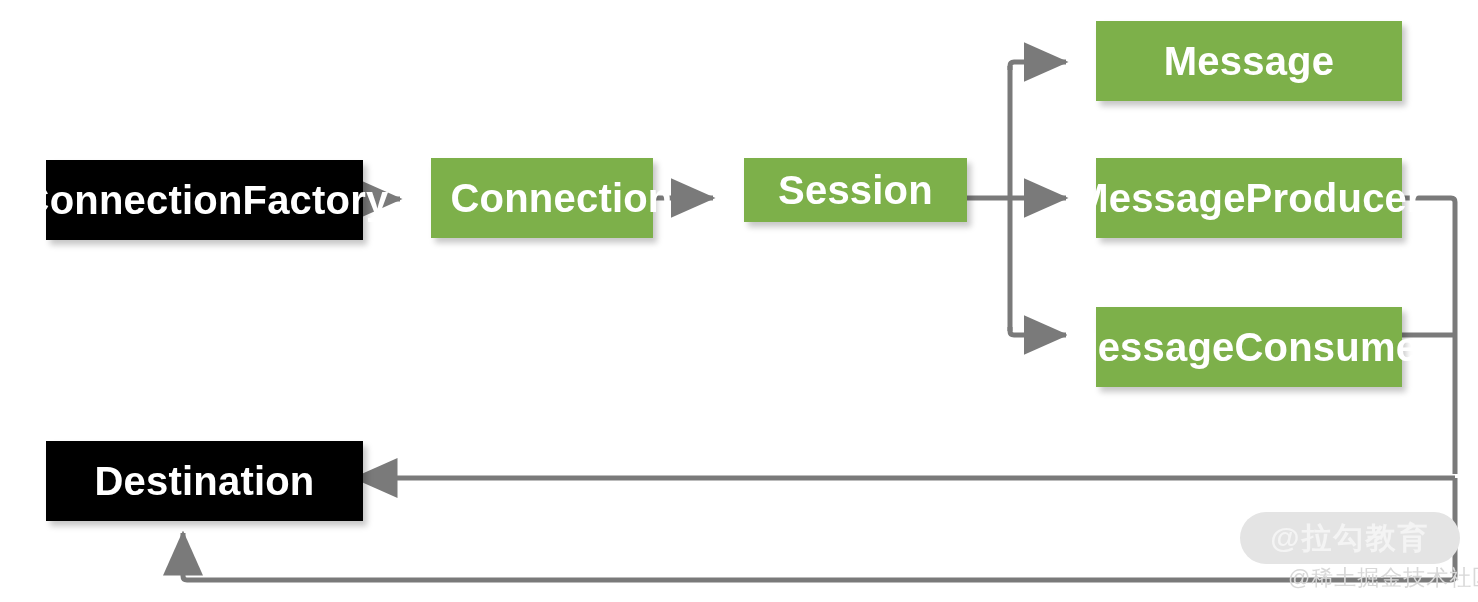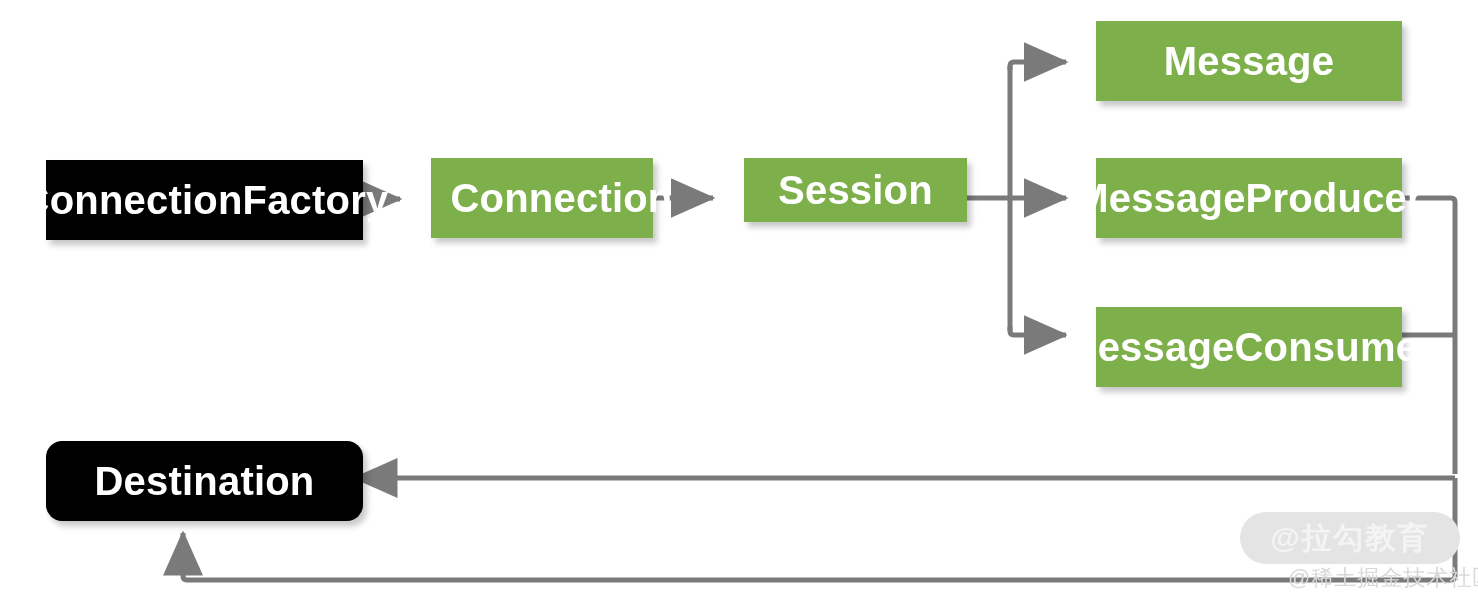"Destination" div.node { border-radius: 16px -> none }
